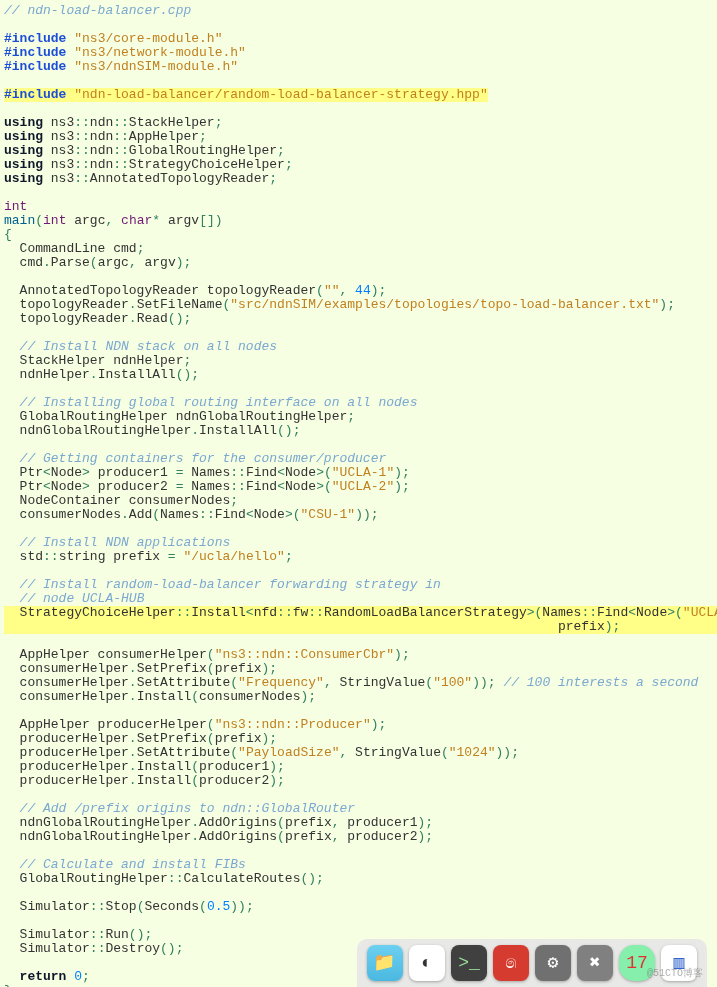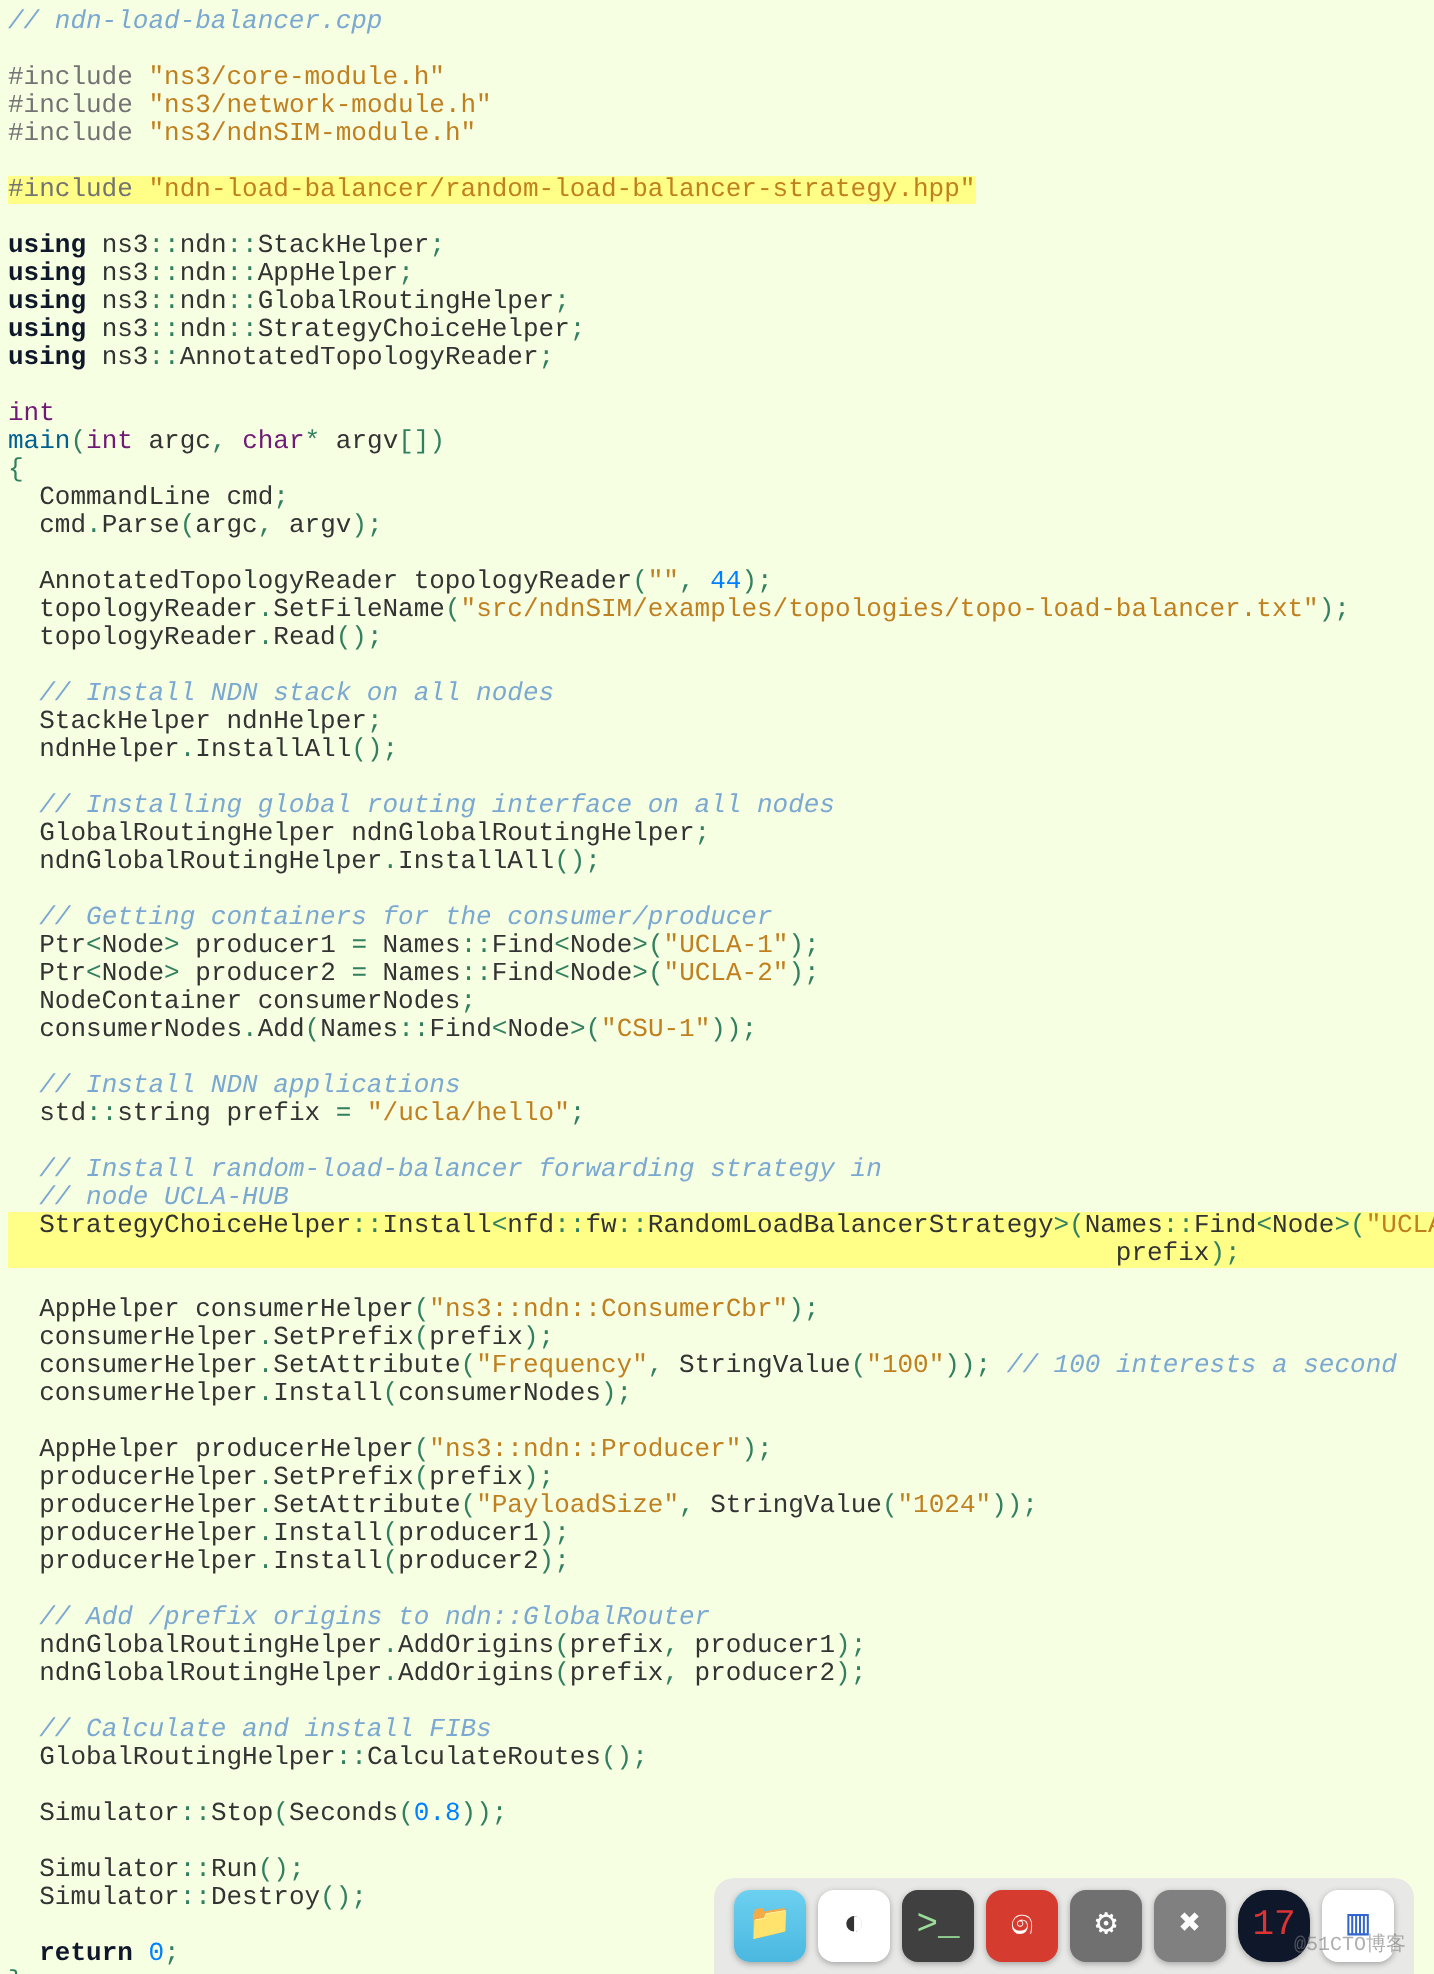"#include" .pp { color: #737373 -> #1d4ed8; font-weight: normal -> bold }
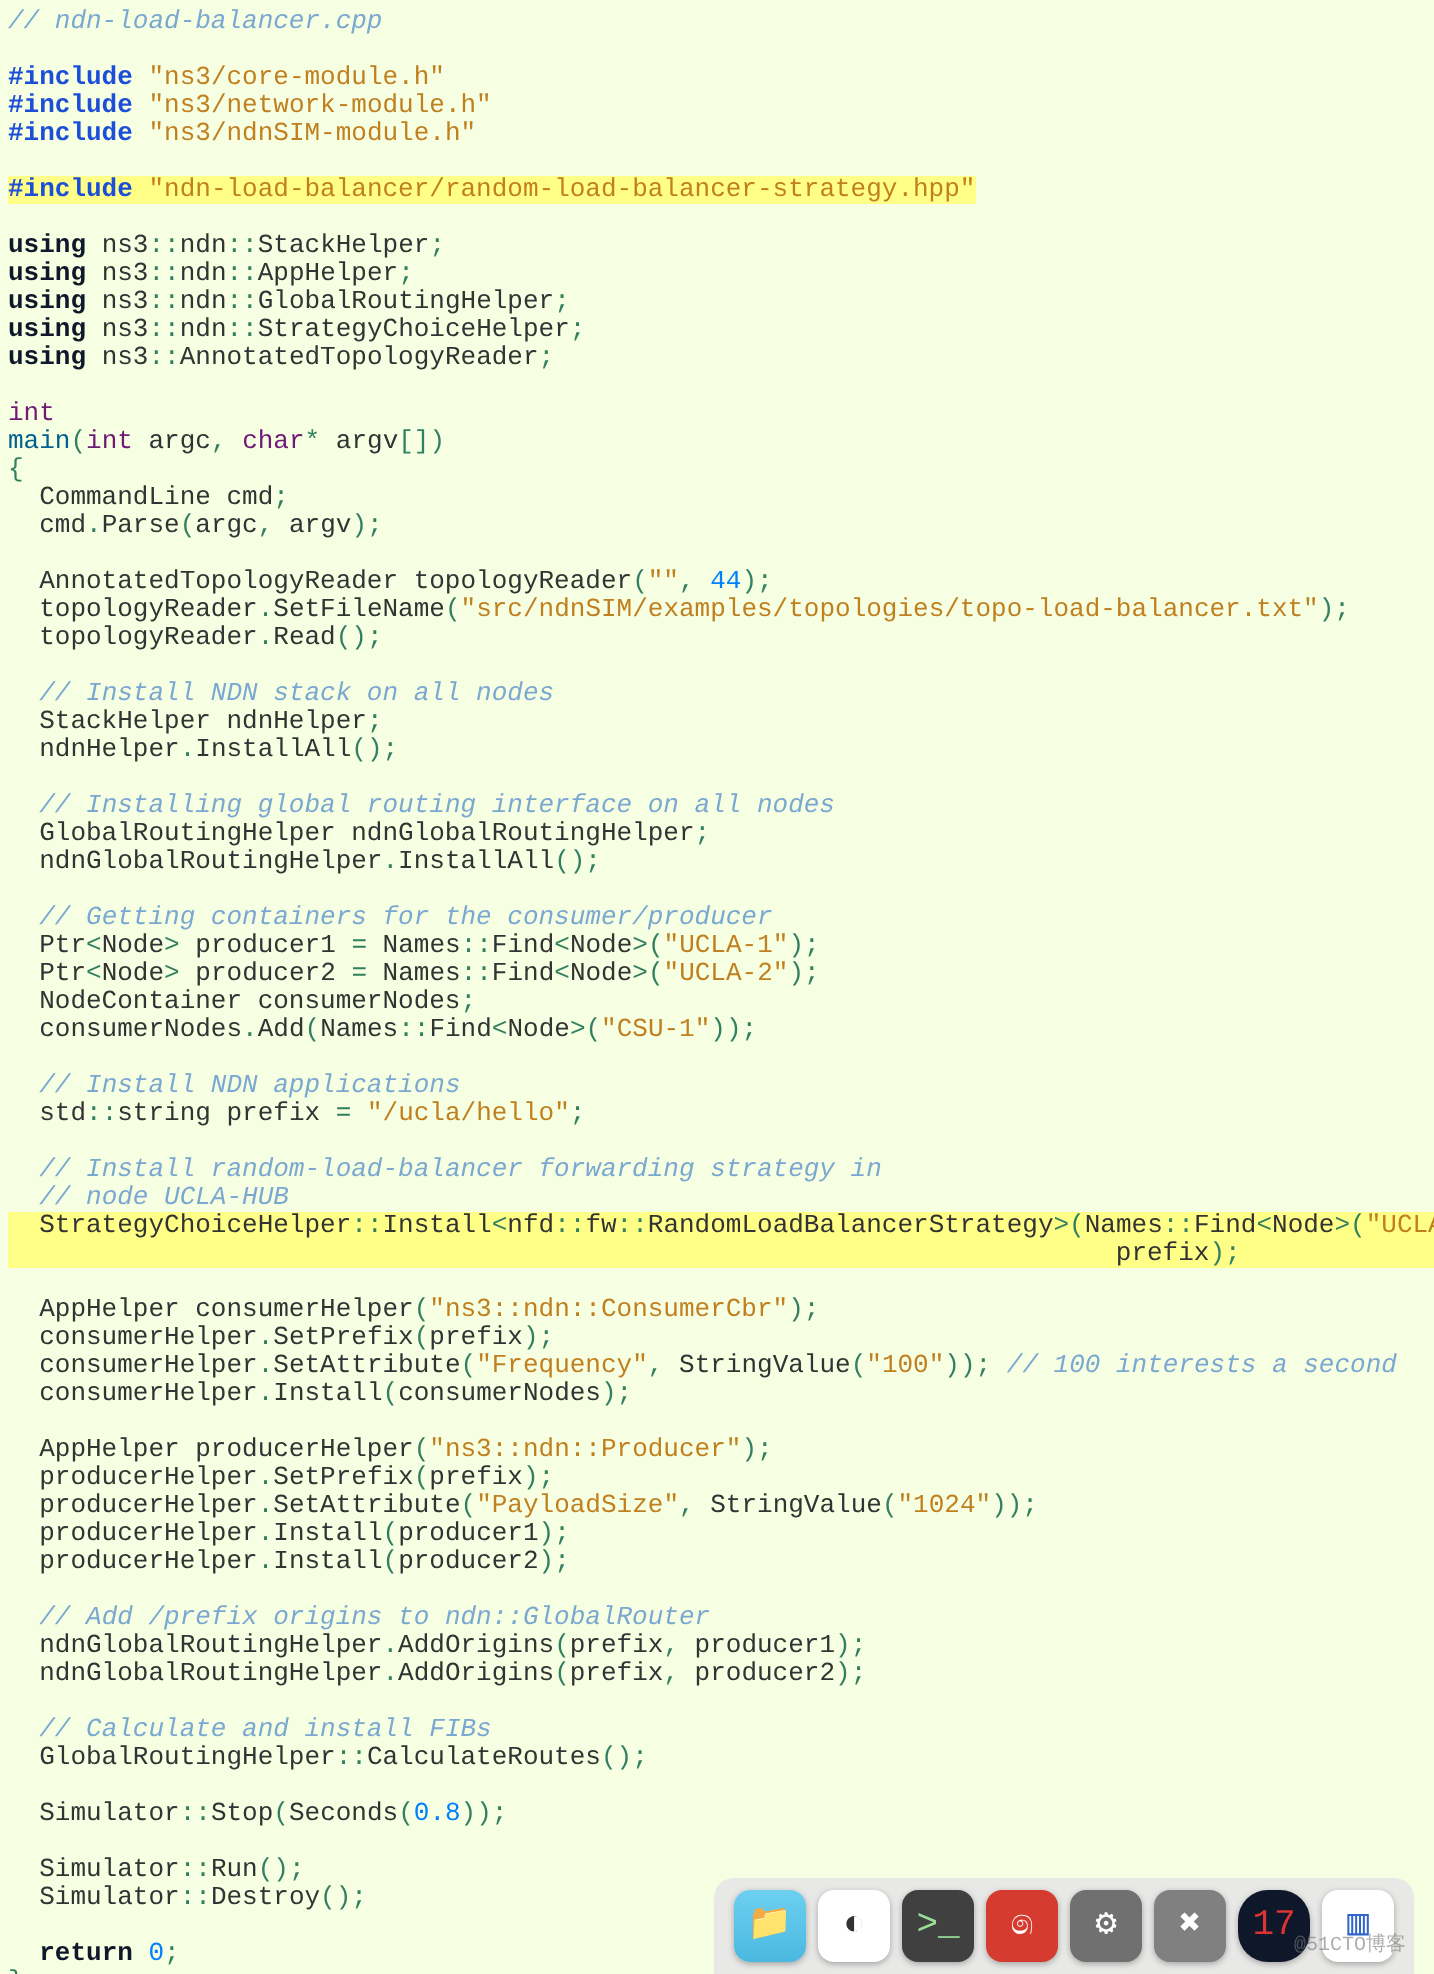"0.8" span.num { text: 0.8 -> 0.5 }
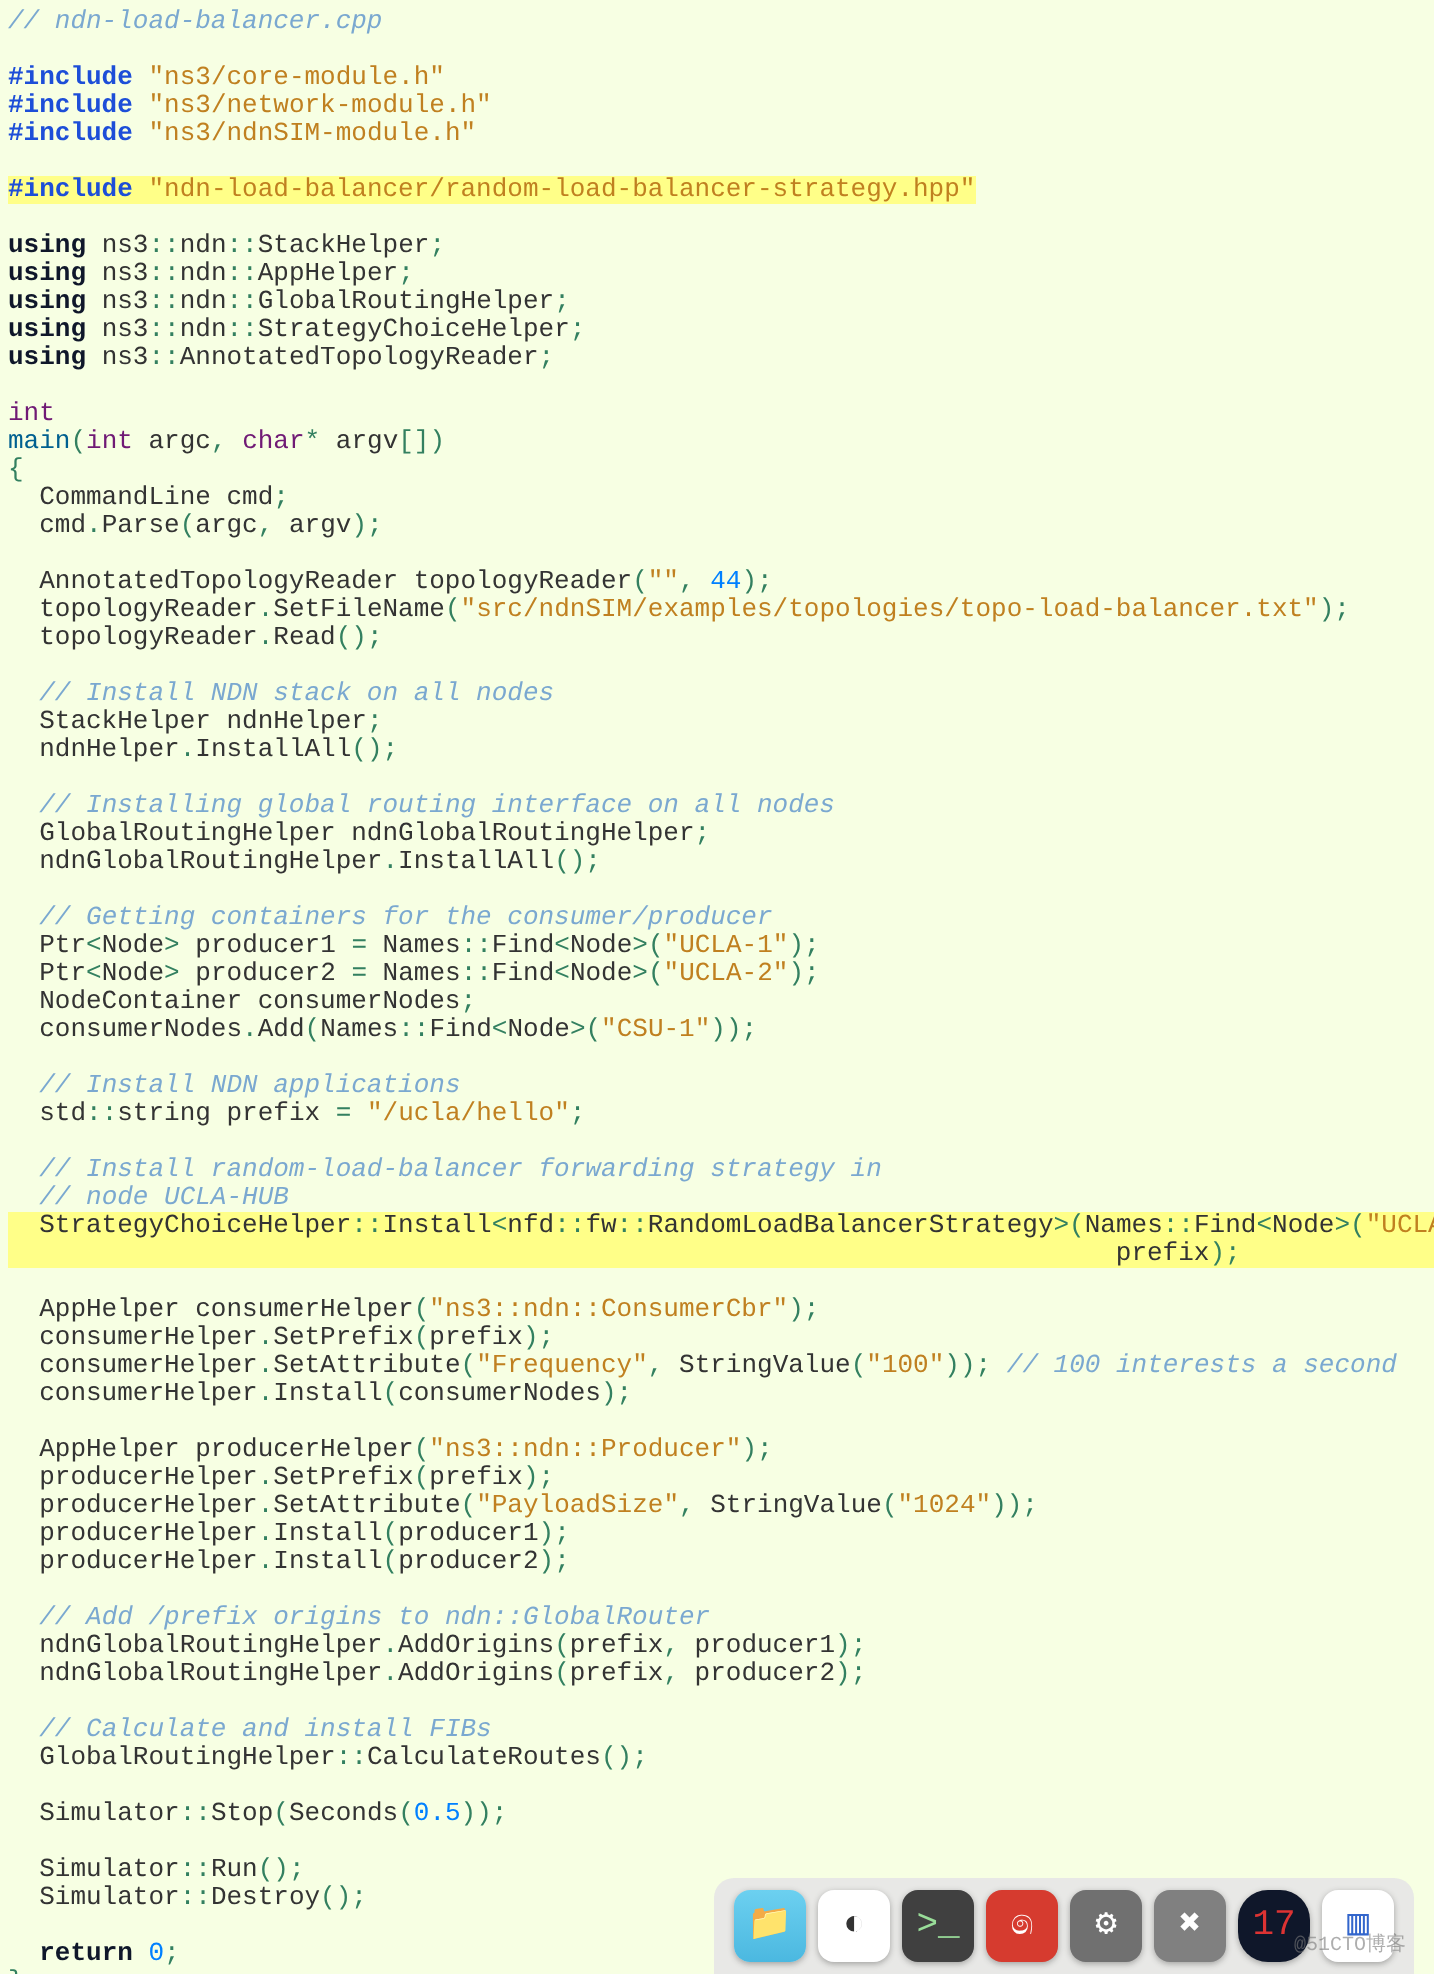"17" .di-cal { background: #0f172a -> #86efac }
